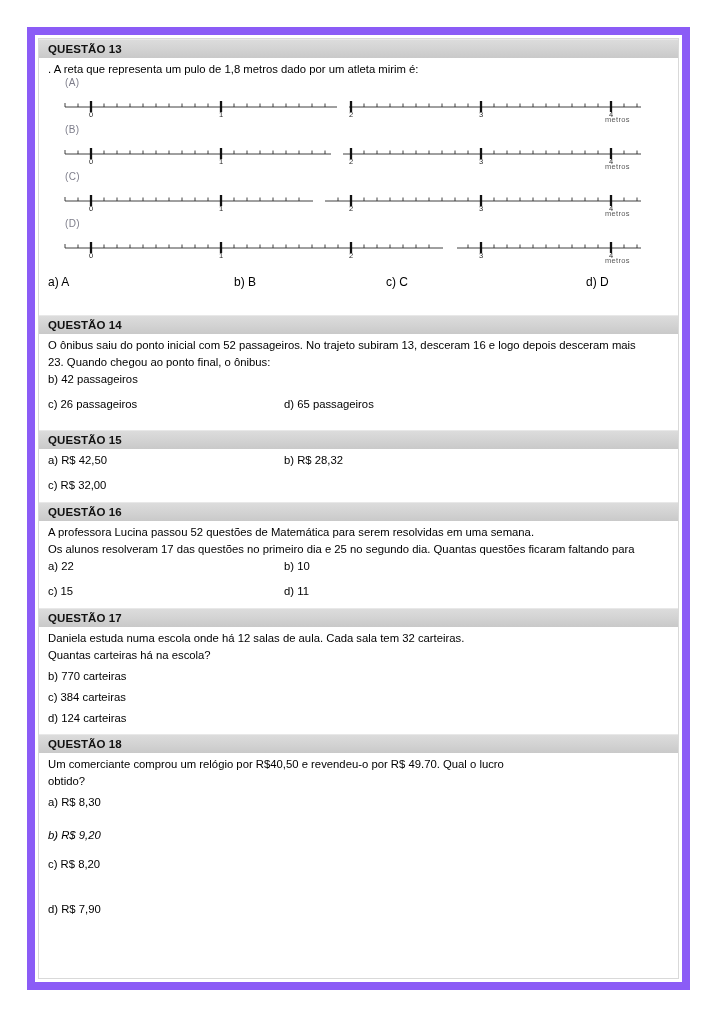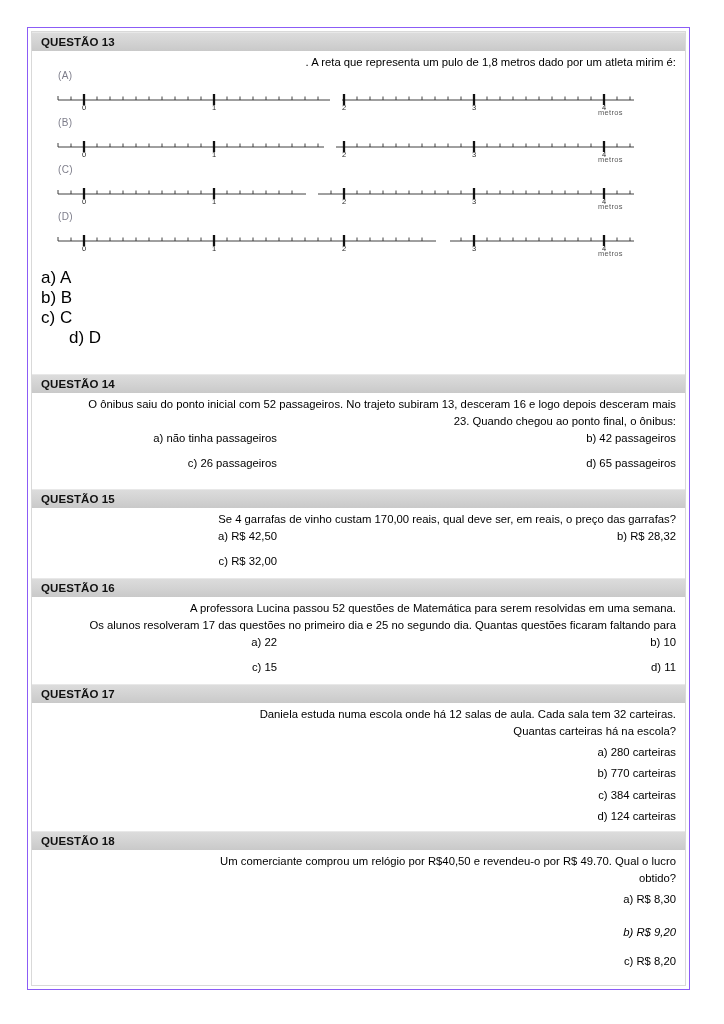"QUESTÃO 13" #page-sheet { border: 1px solid #8b5cf6 -> 8px solid #8b5cf6 }
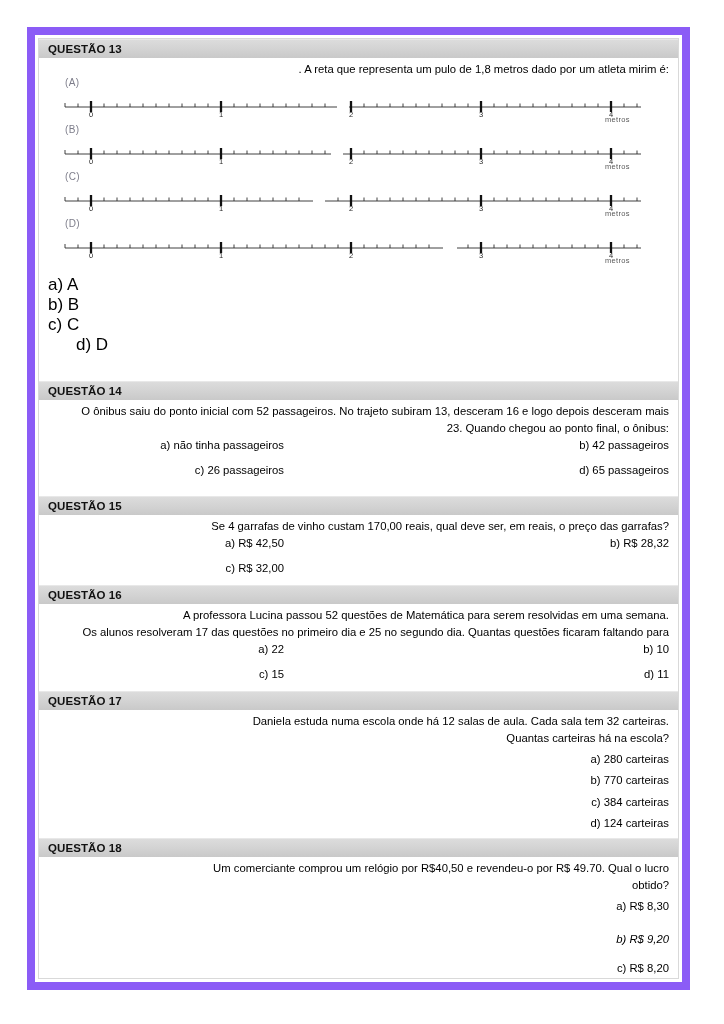". A reta que representa" .q-body { text-align: right -> none }
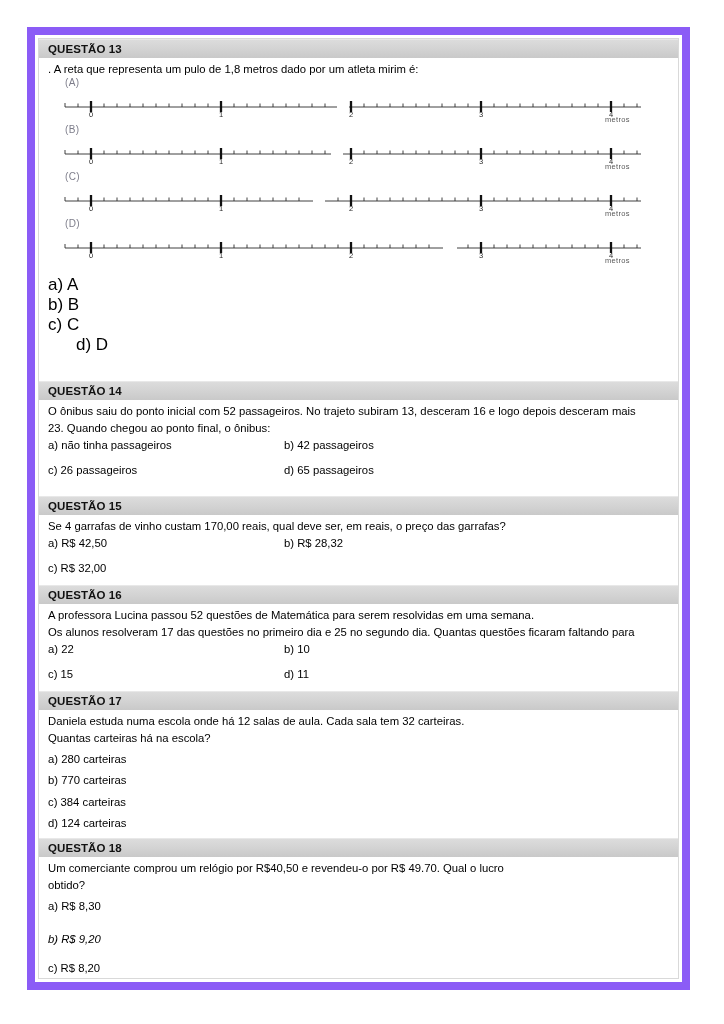"a) A" .q13-answers { flex-direction: column -> none; font-size: 17px -> 12px }
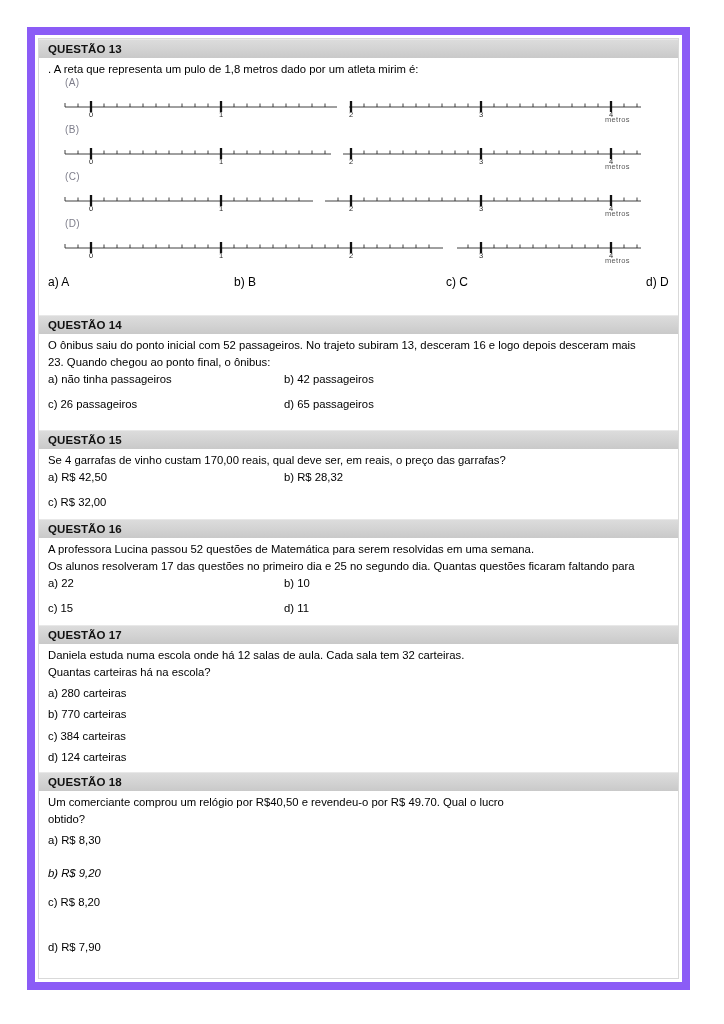"b) B" .q13-answers .b { width: 212px -> 152px }
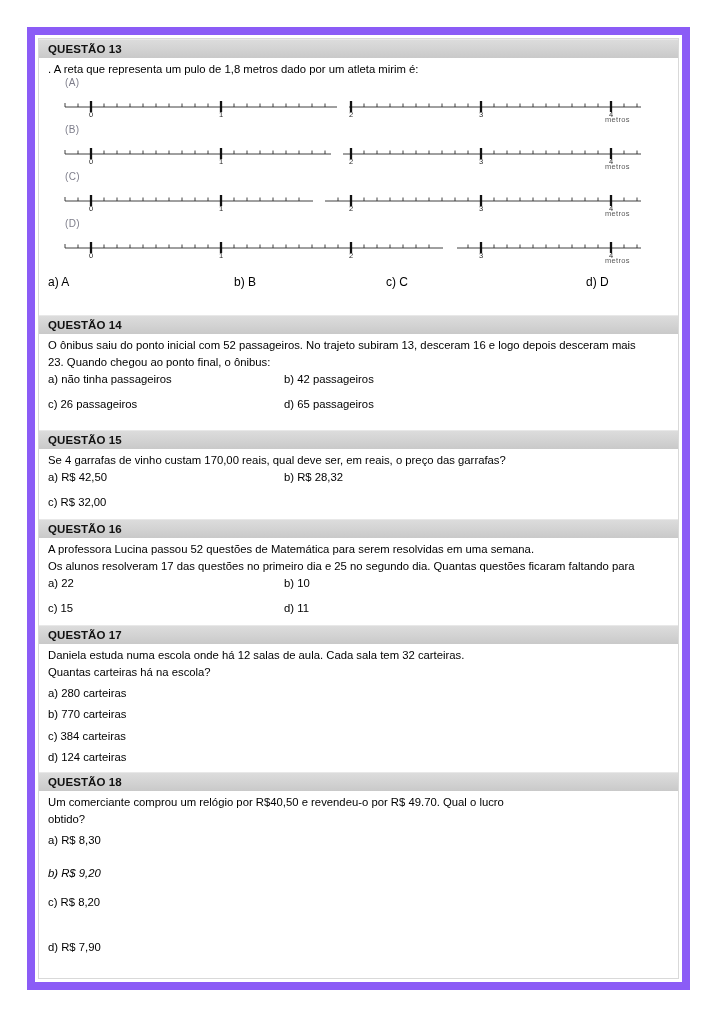"a) não tinha passageiros" div.opt { html: <div>a) não tinha passageiros</div> -> none }
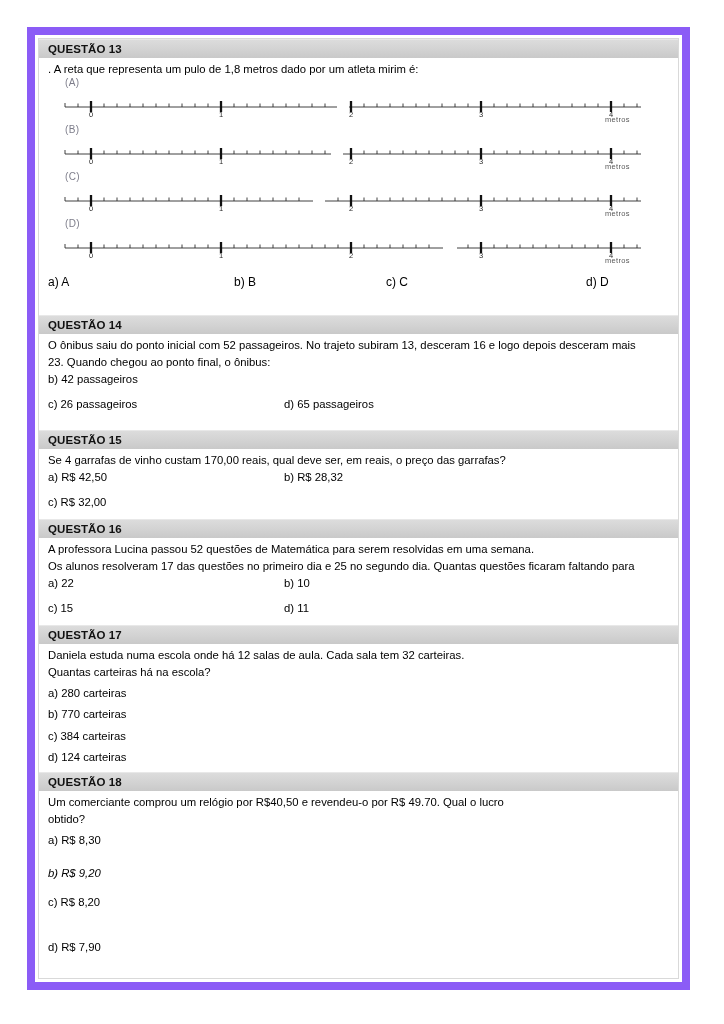"Se 4 garrafas de vinho" p { html: <p> Se 4 garrafas de vinho custam 170,00 reais, qual deve ser, em reais, o preço das garrafas?</p> -> none }
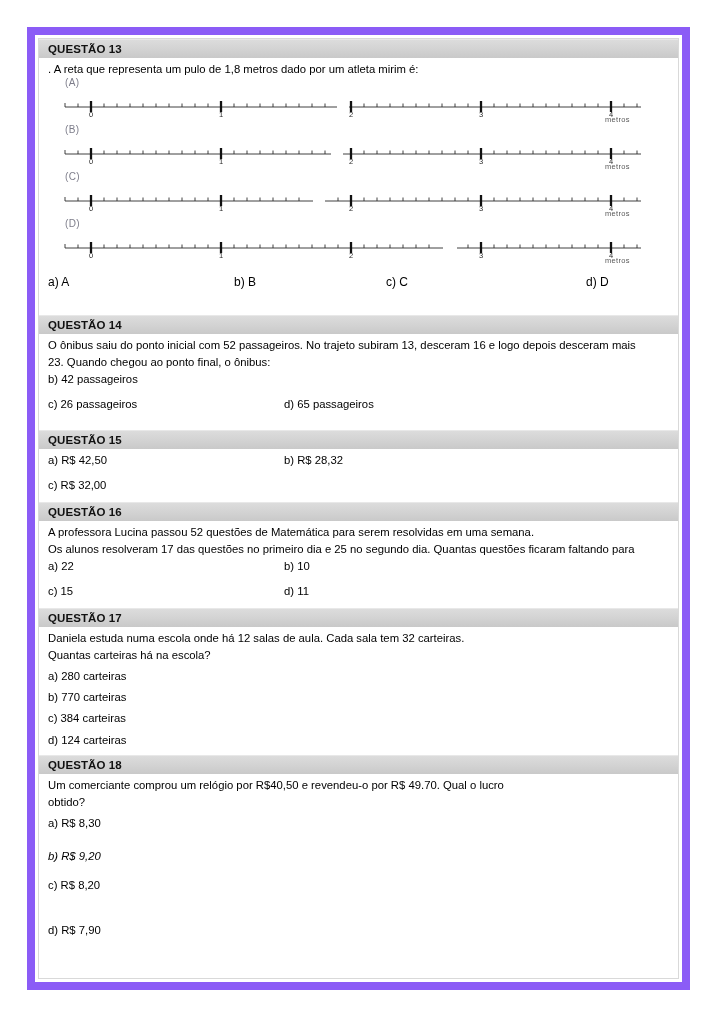"a) 280 carteiras" div.opt { html: <div>a) 280 carteiras</div> -> none }
